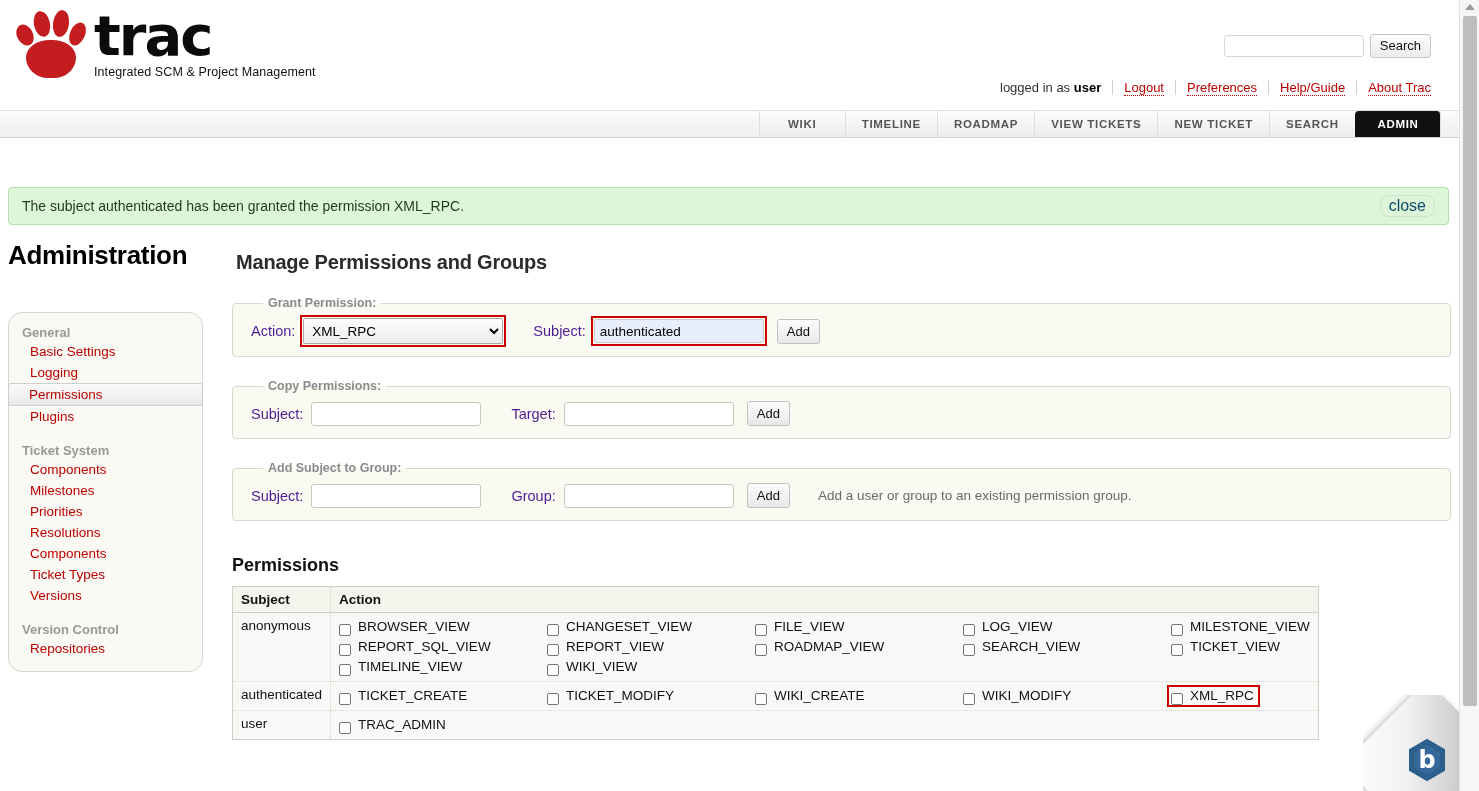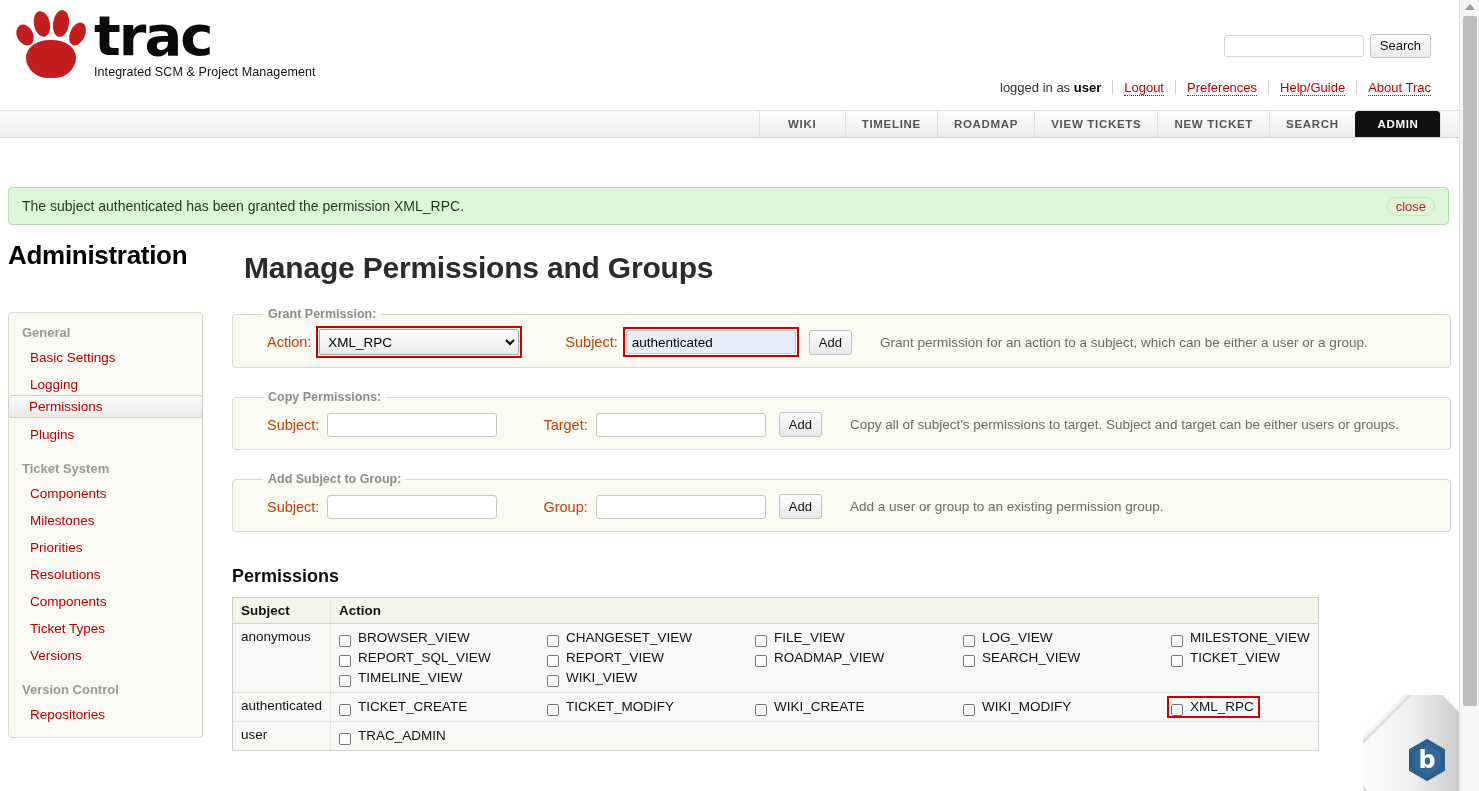"close" #notice .close-link { color: #b91c1c -> #0c4a6e; font-size: 13px -> 16px }
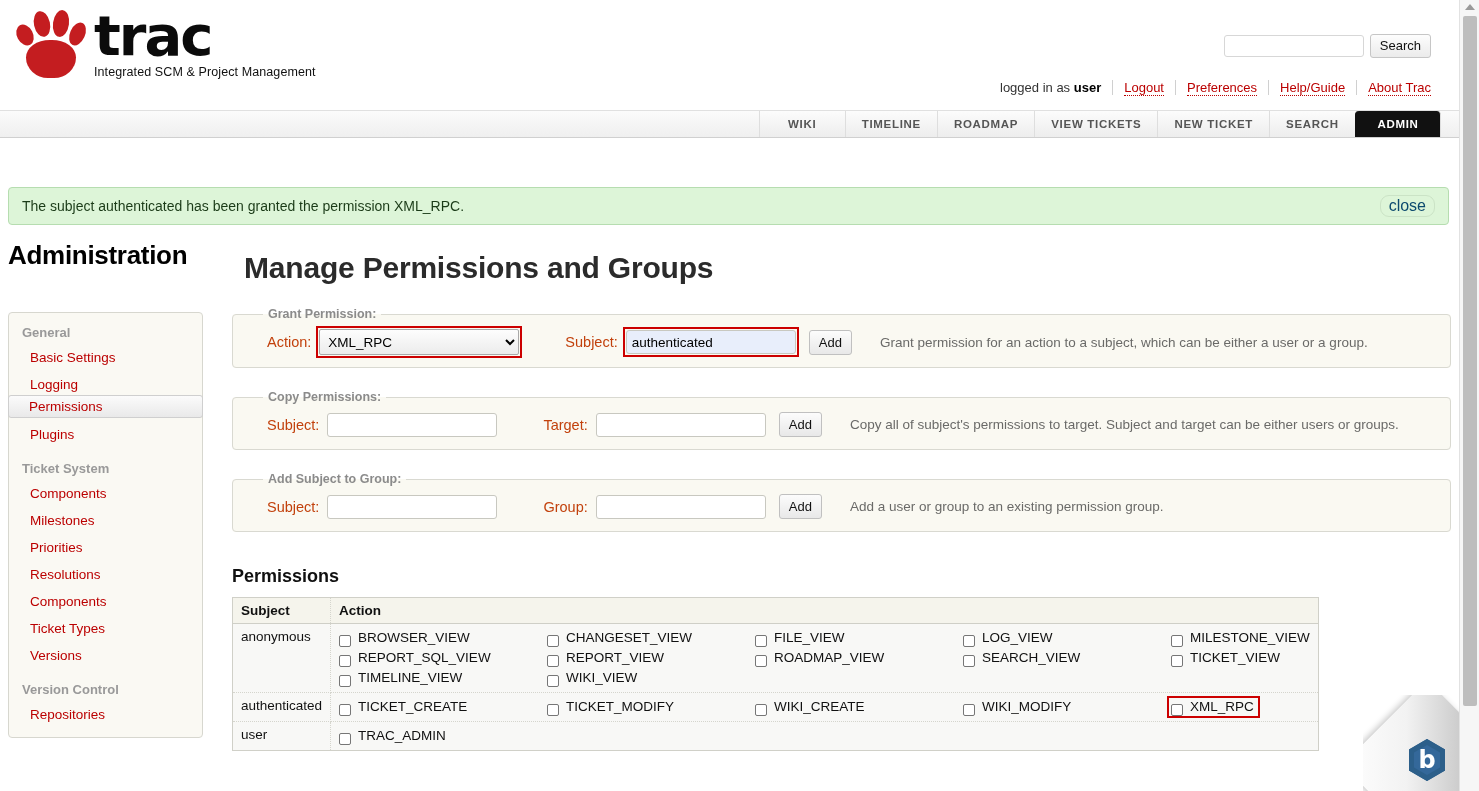"Manage Permissions and Groups" #page-title { font-size: 30px -> 20px; margin: 18px 0 0 12px -> 18px 0 0 4px }
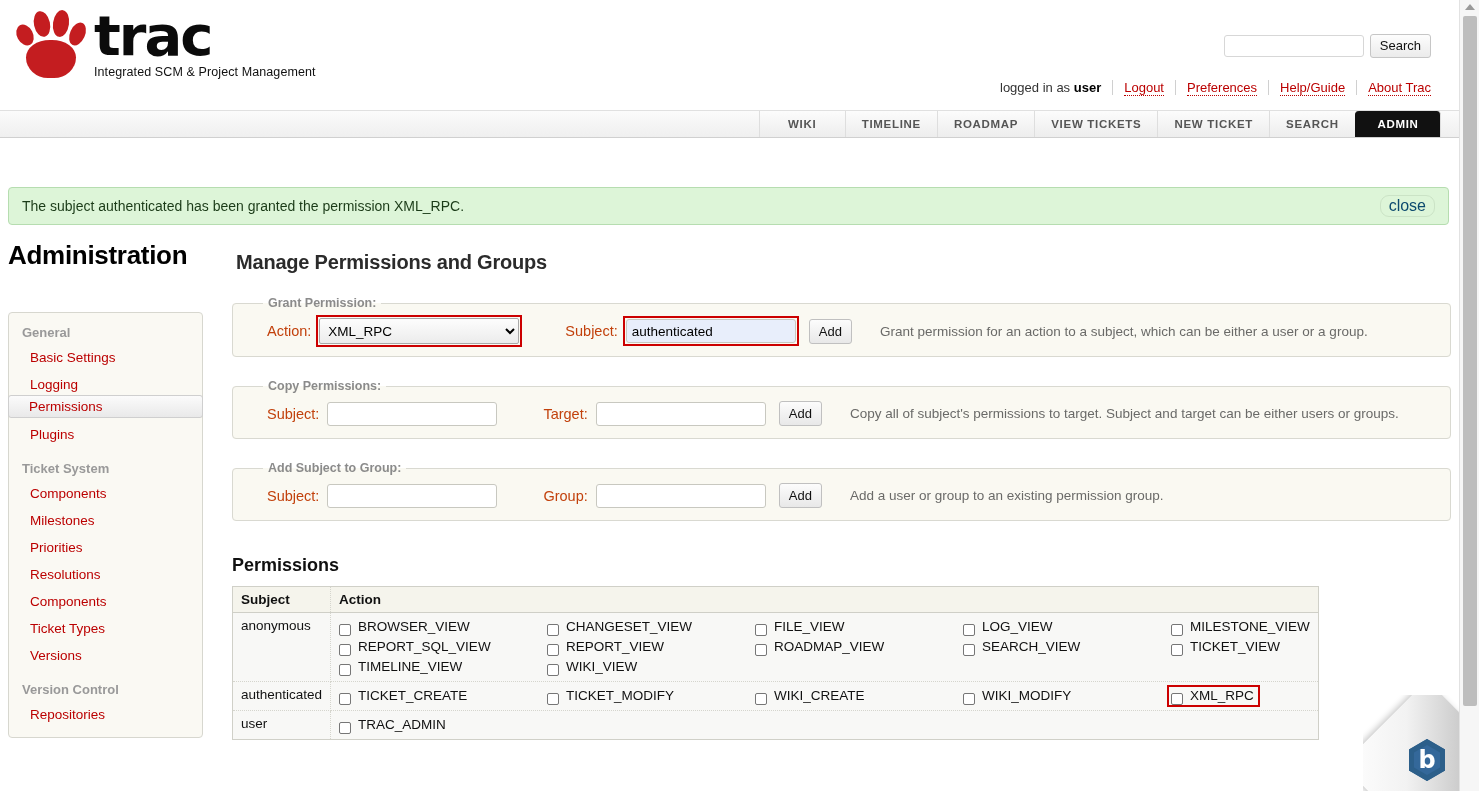"General" #sidebar { border-radius: 4px -> 14px }
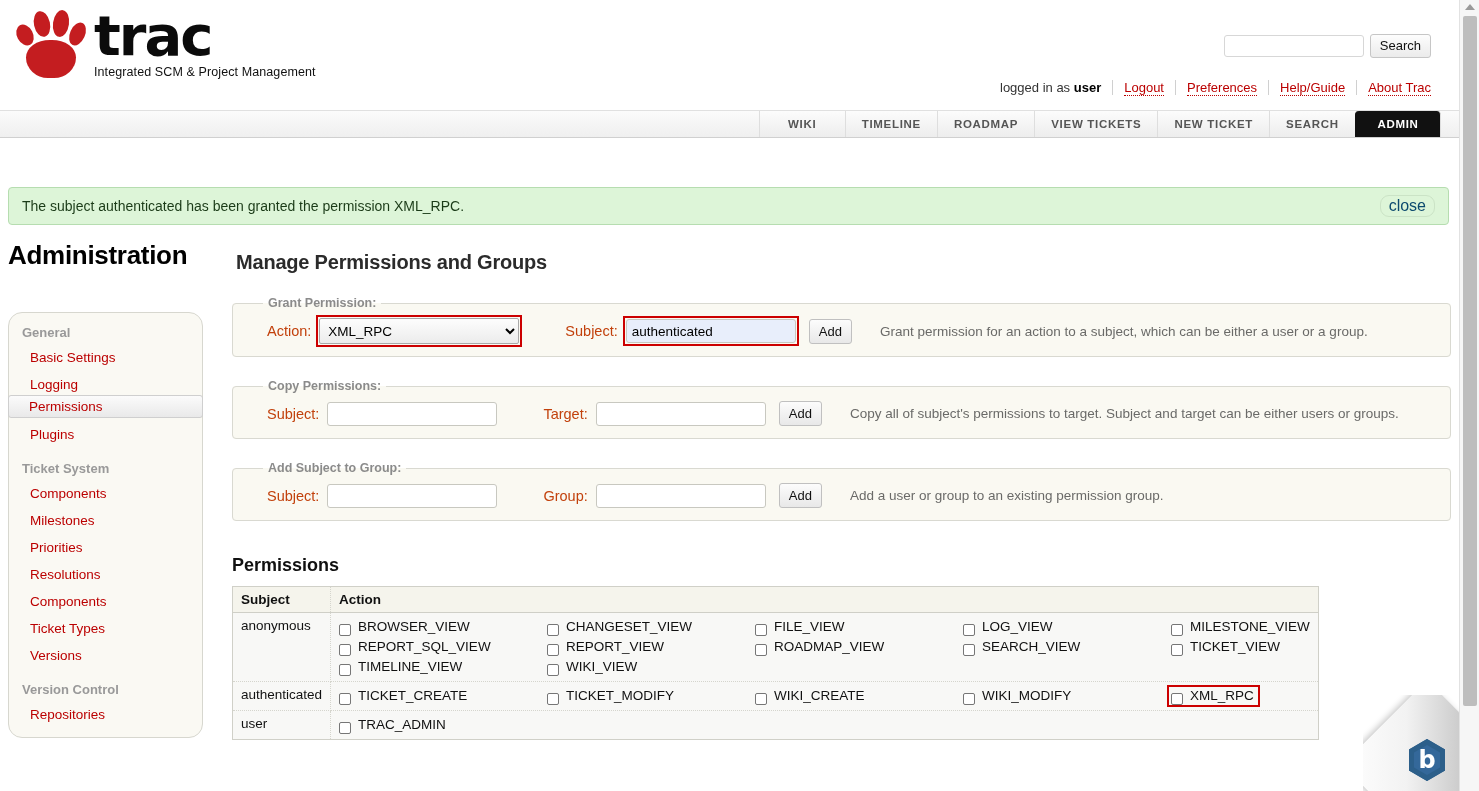"Action:" .row label.fl { color: #c2410c -> #4c1d95; margin-left: 16px -> none }
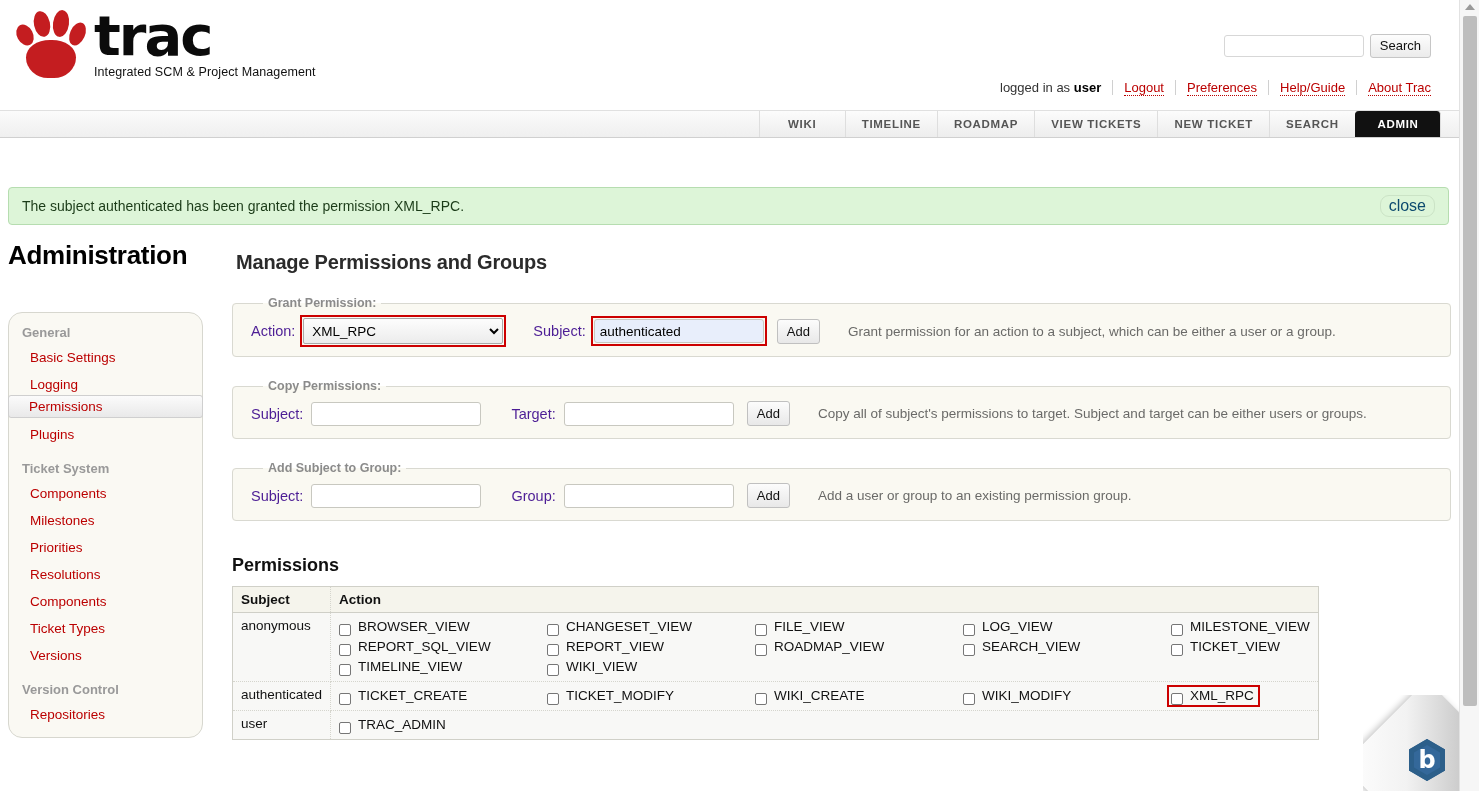"Grant permission for an action" span.hint { html: <span>Grant permission for an action to a subject, which can be either a user or a group.</span> -> none }
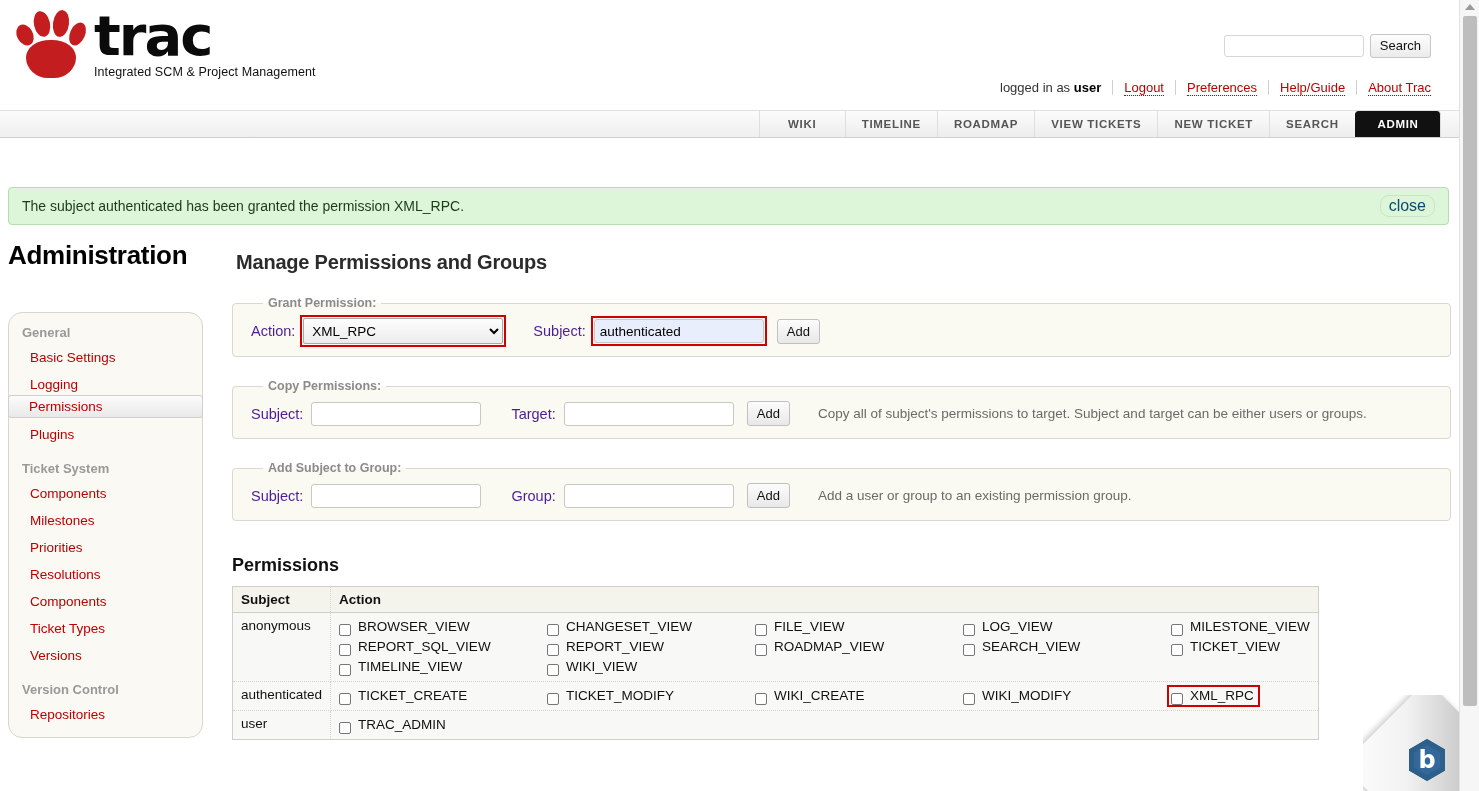"Basic Settings" #sidebar .nav-item { margin-top: 6px -> none }
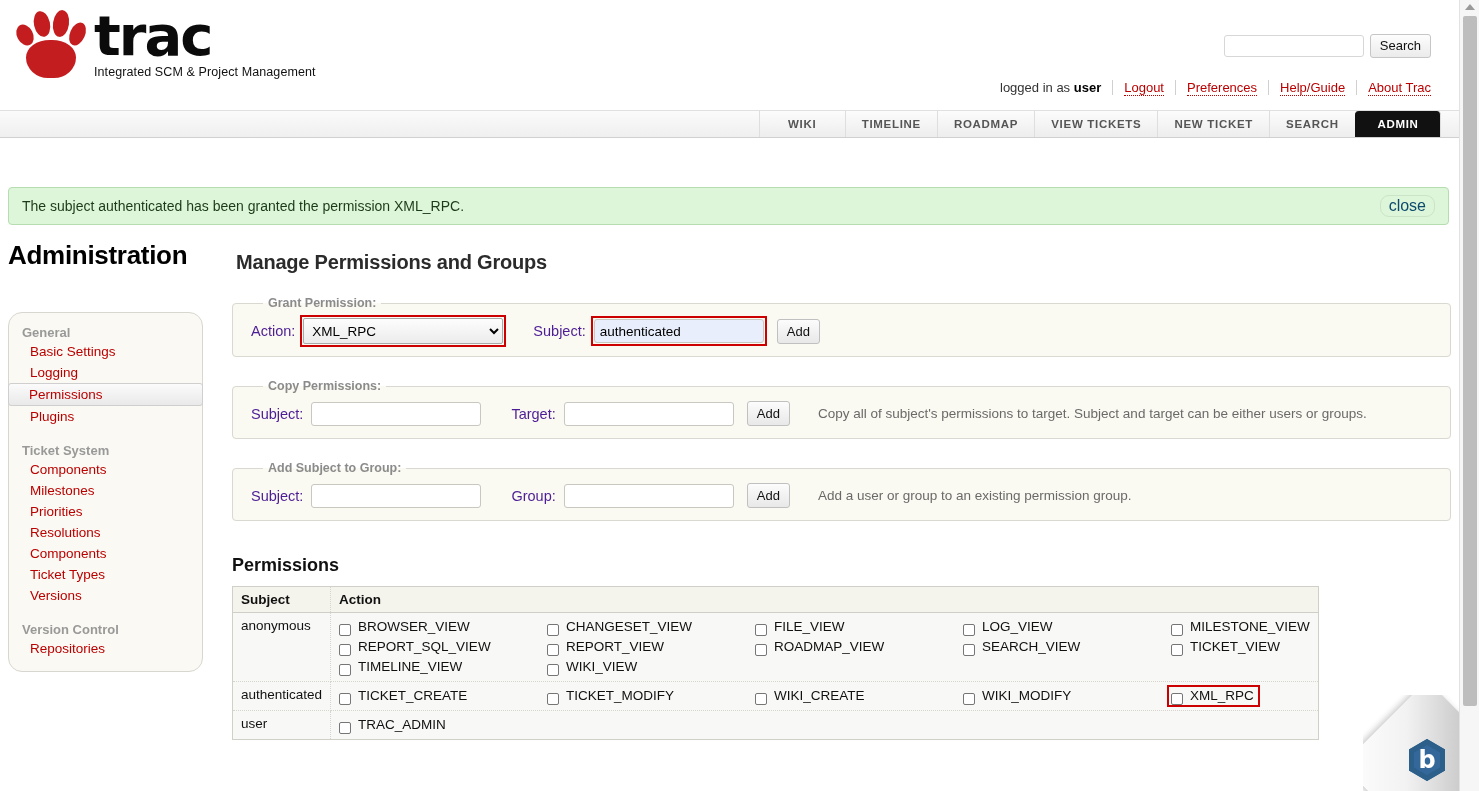"Copy all of subject's permissions" span.hint { html: <span>Copy all of subject's permissions to target. Subject and target can be either users or groups.</span> -> none }
